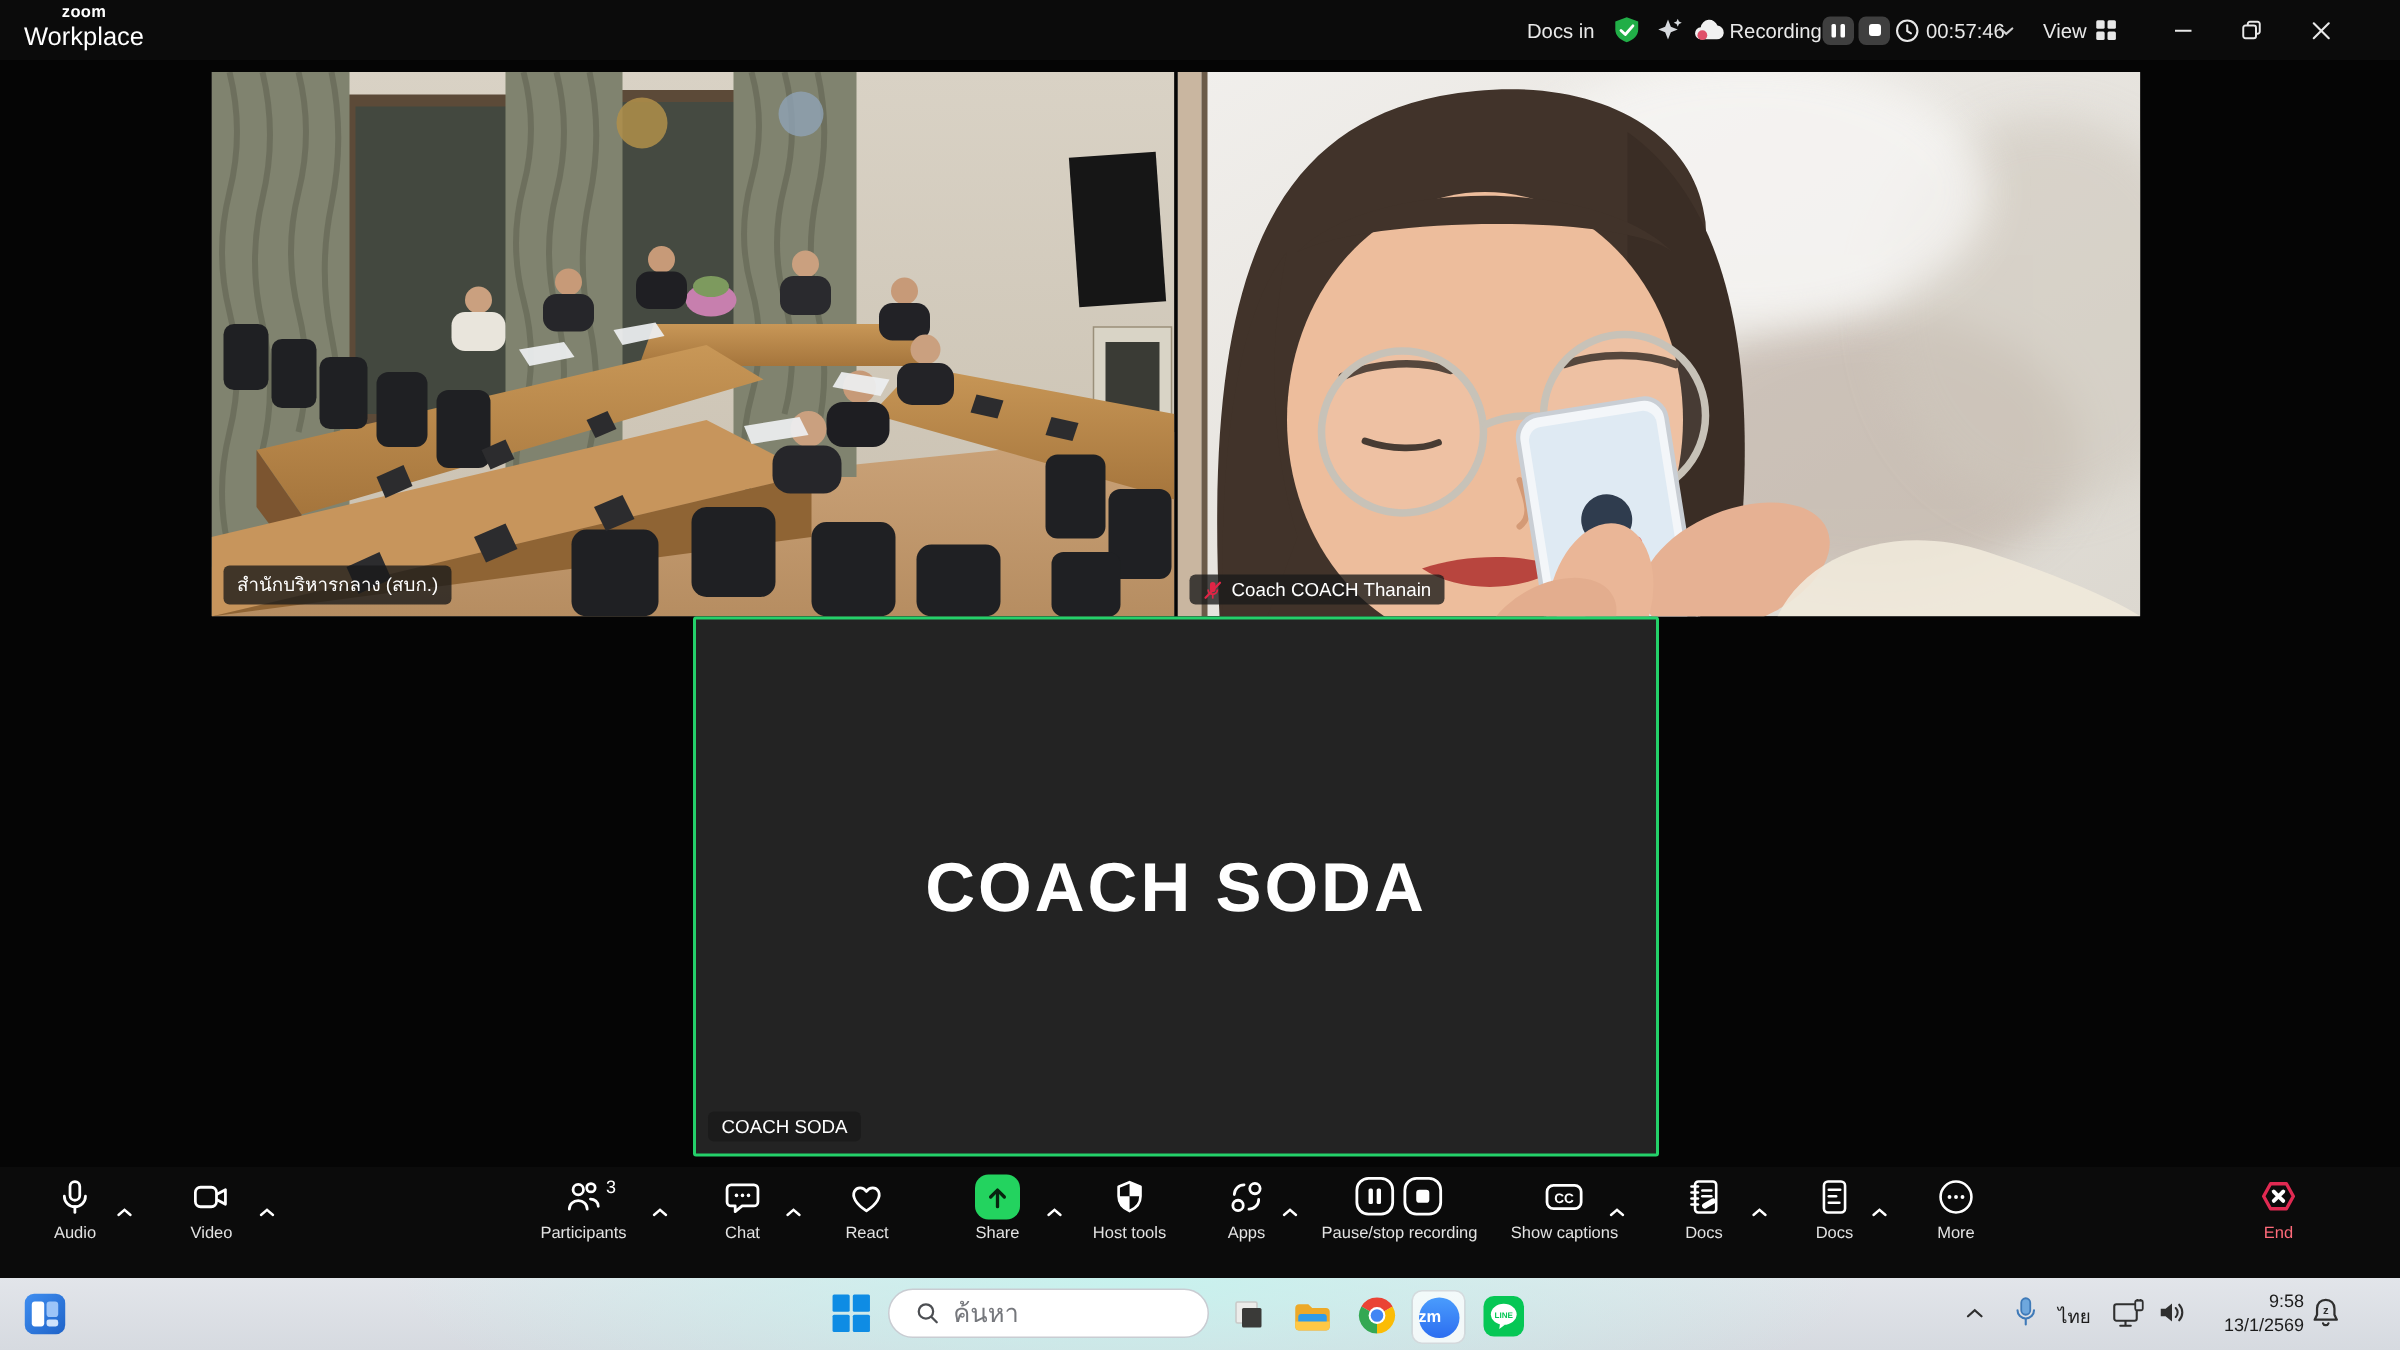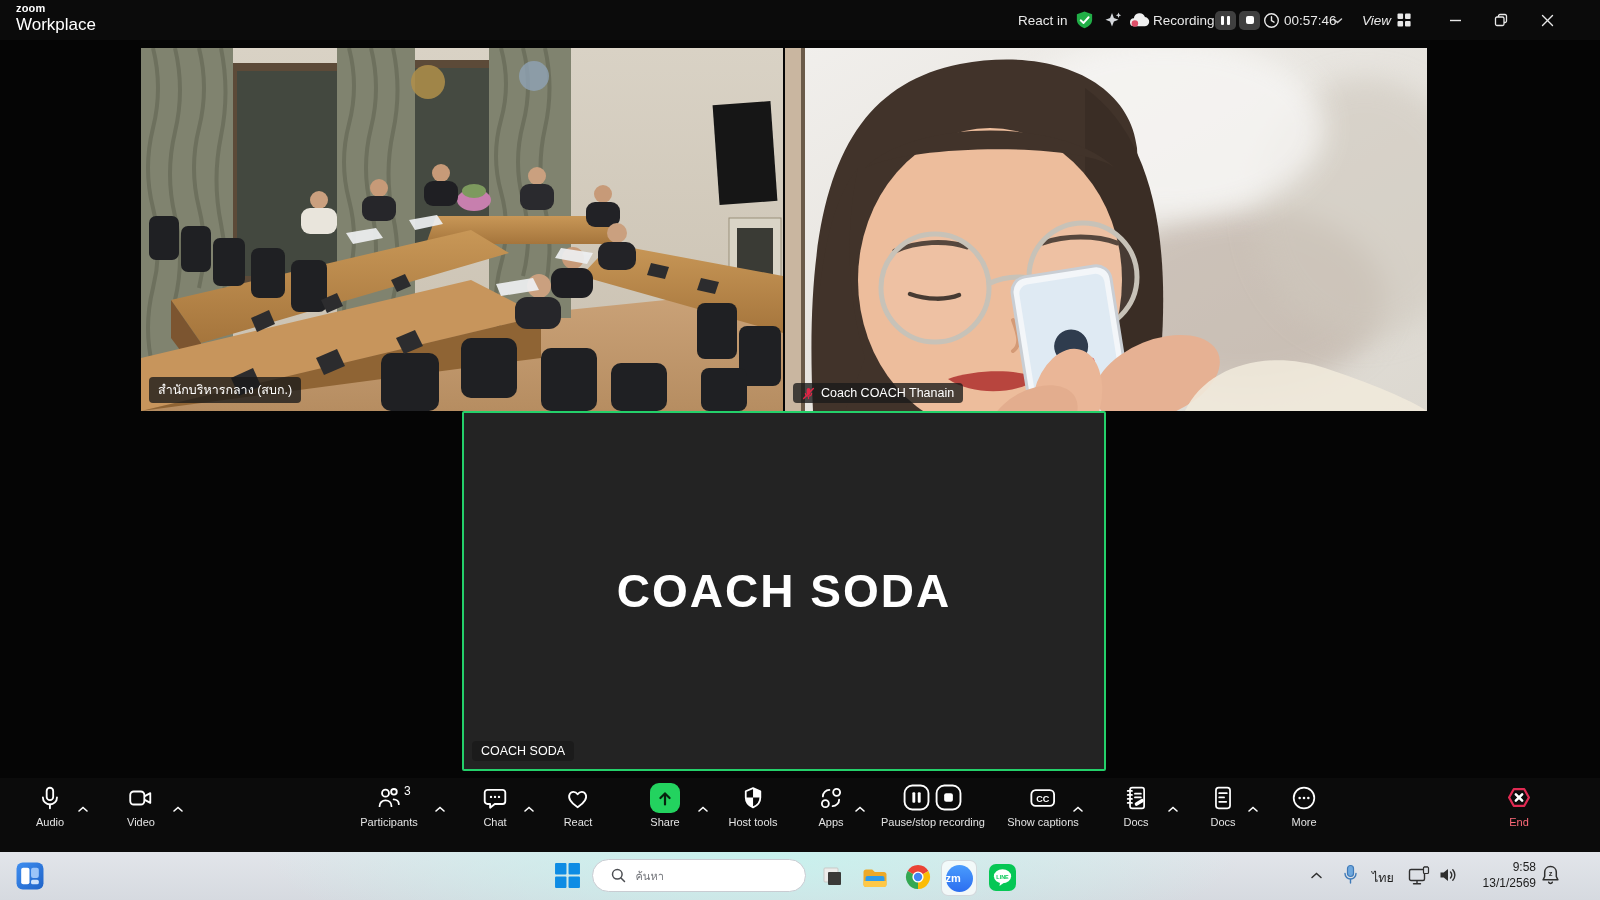"zoom" .titlebar { text-align: none -> center }
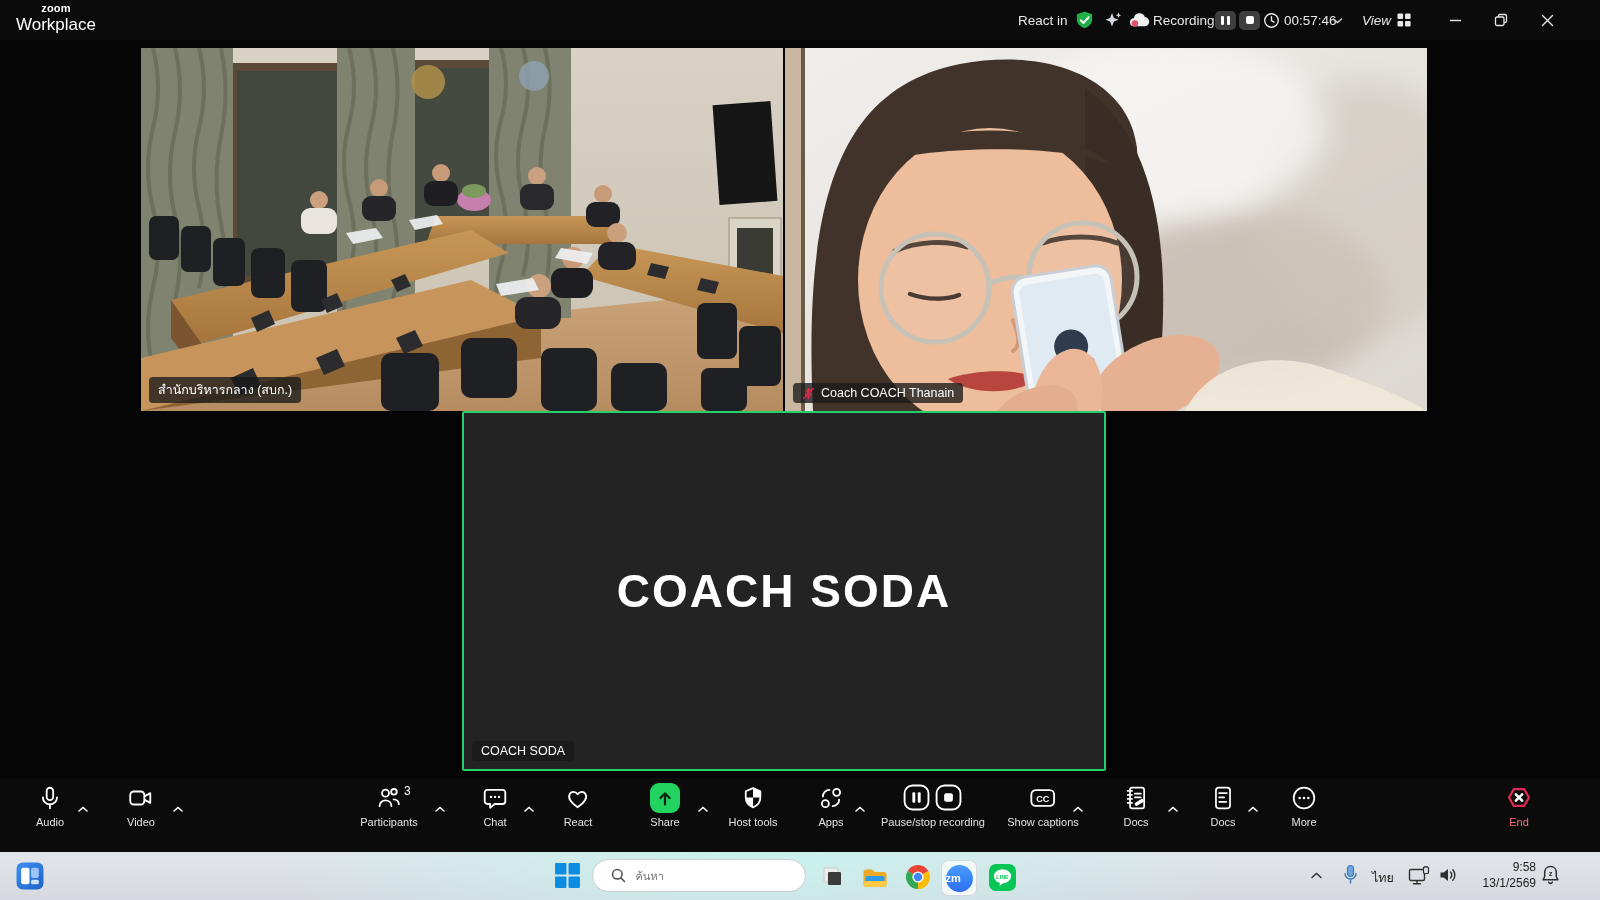"React in" span { text: React -> Docs }
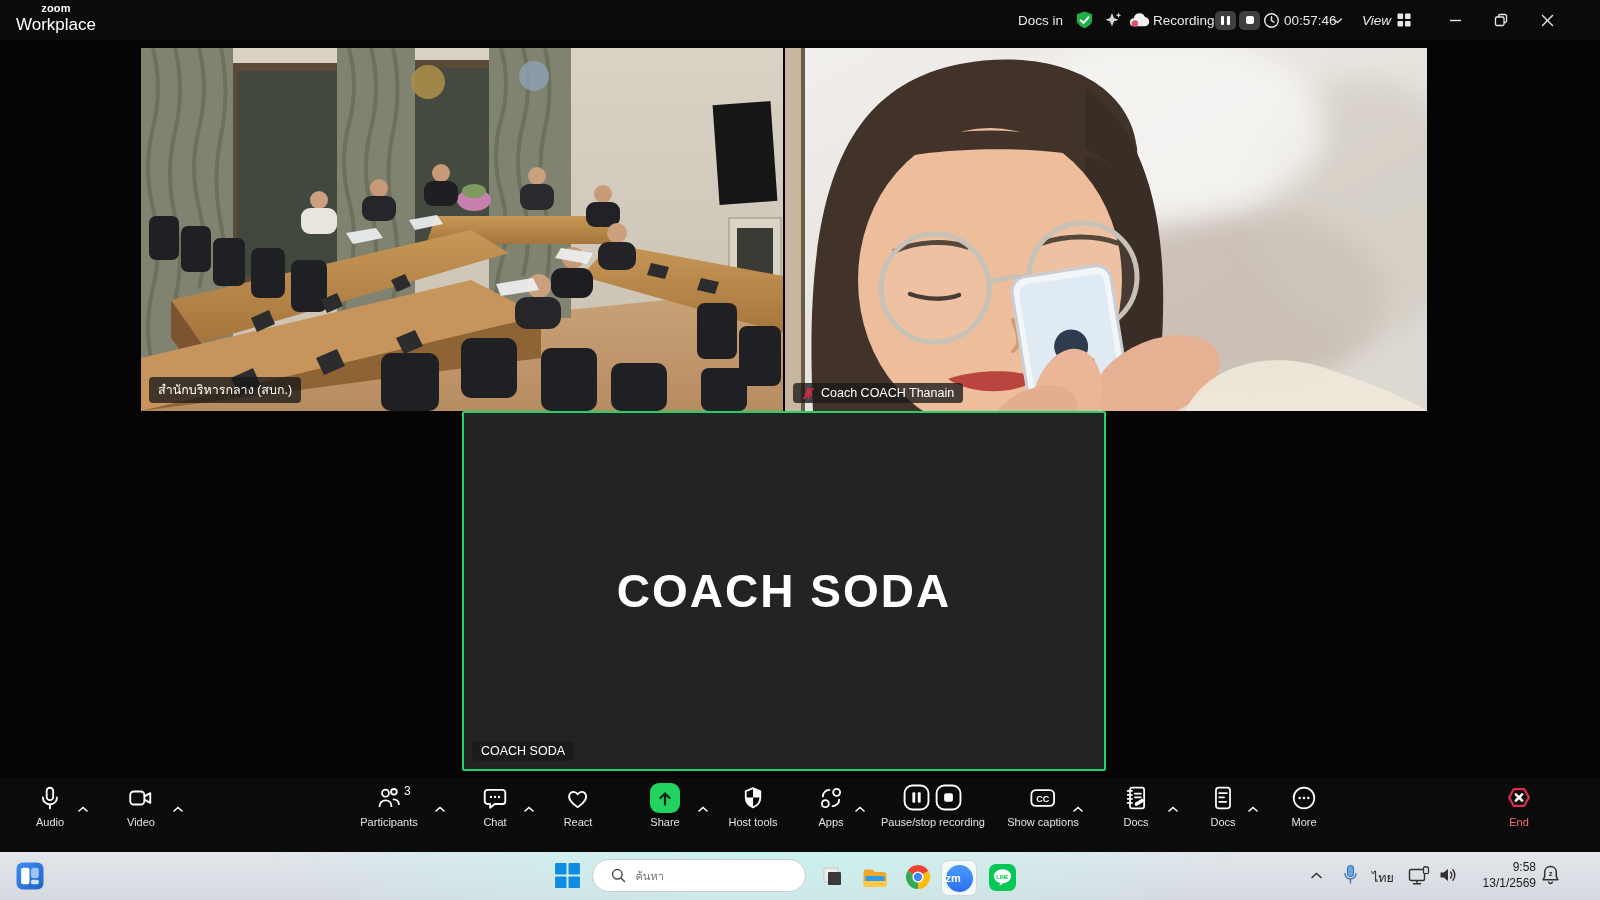"View" div.tb-el { font-style: italic -> none }
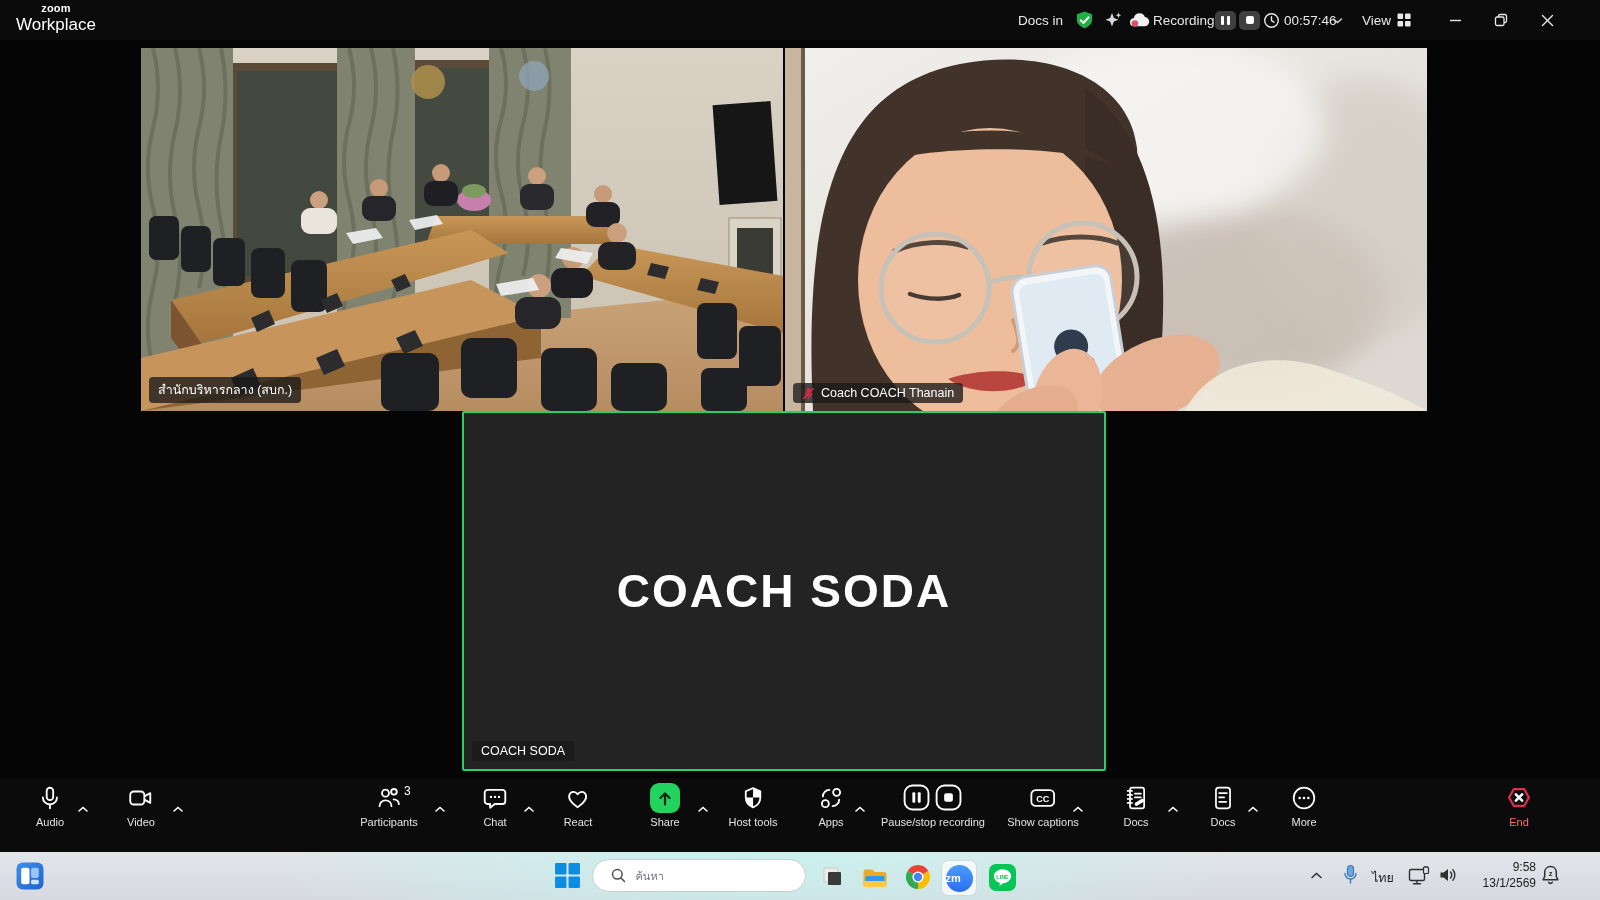"ค้นหา" .searchpill input { font-size: 11px -> 17px }
